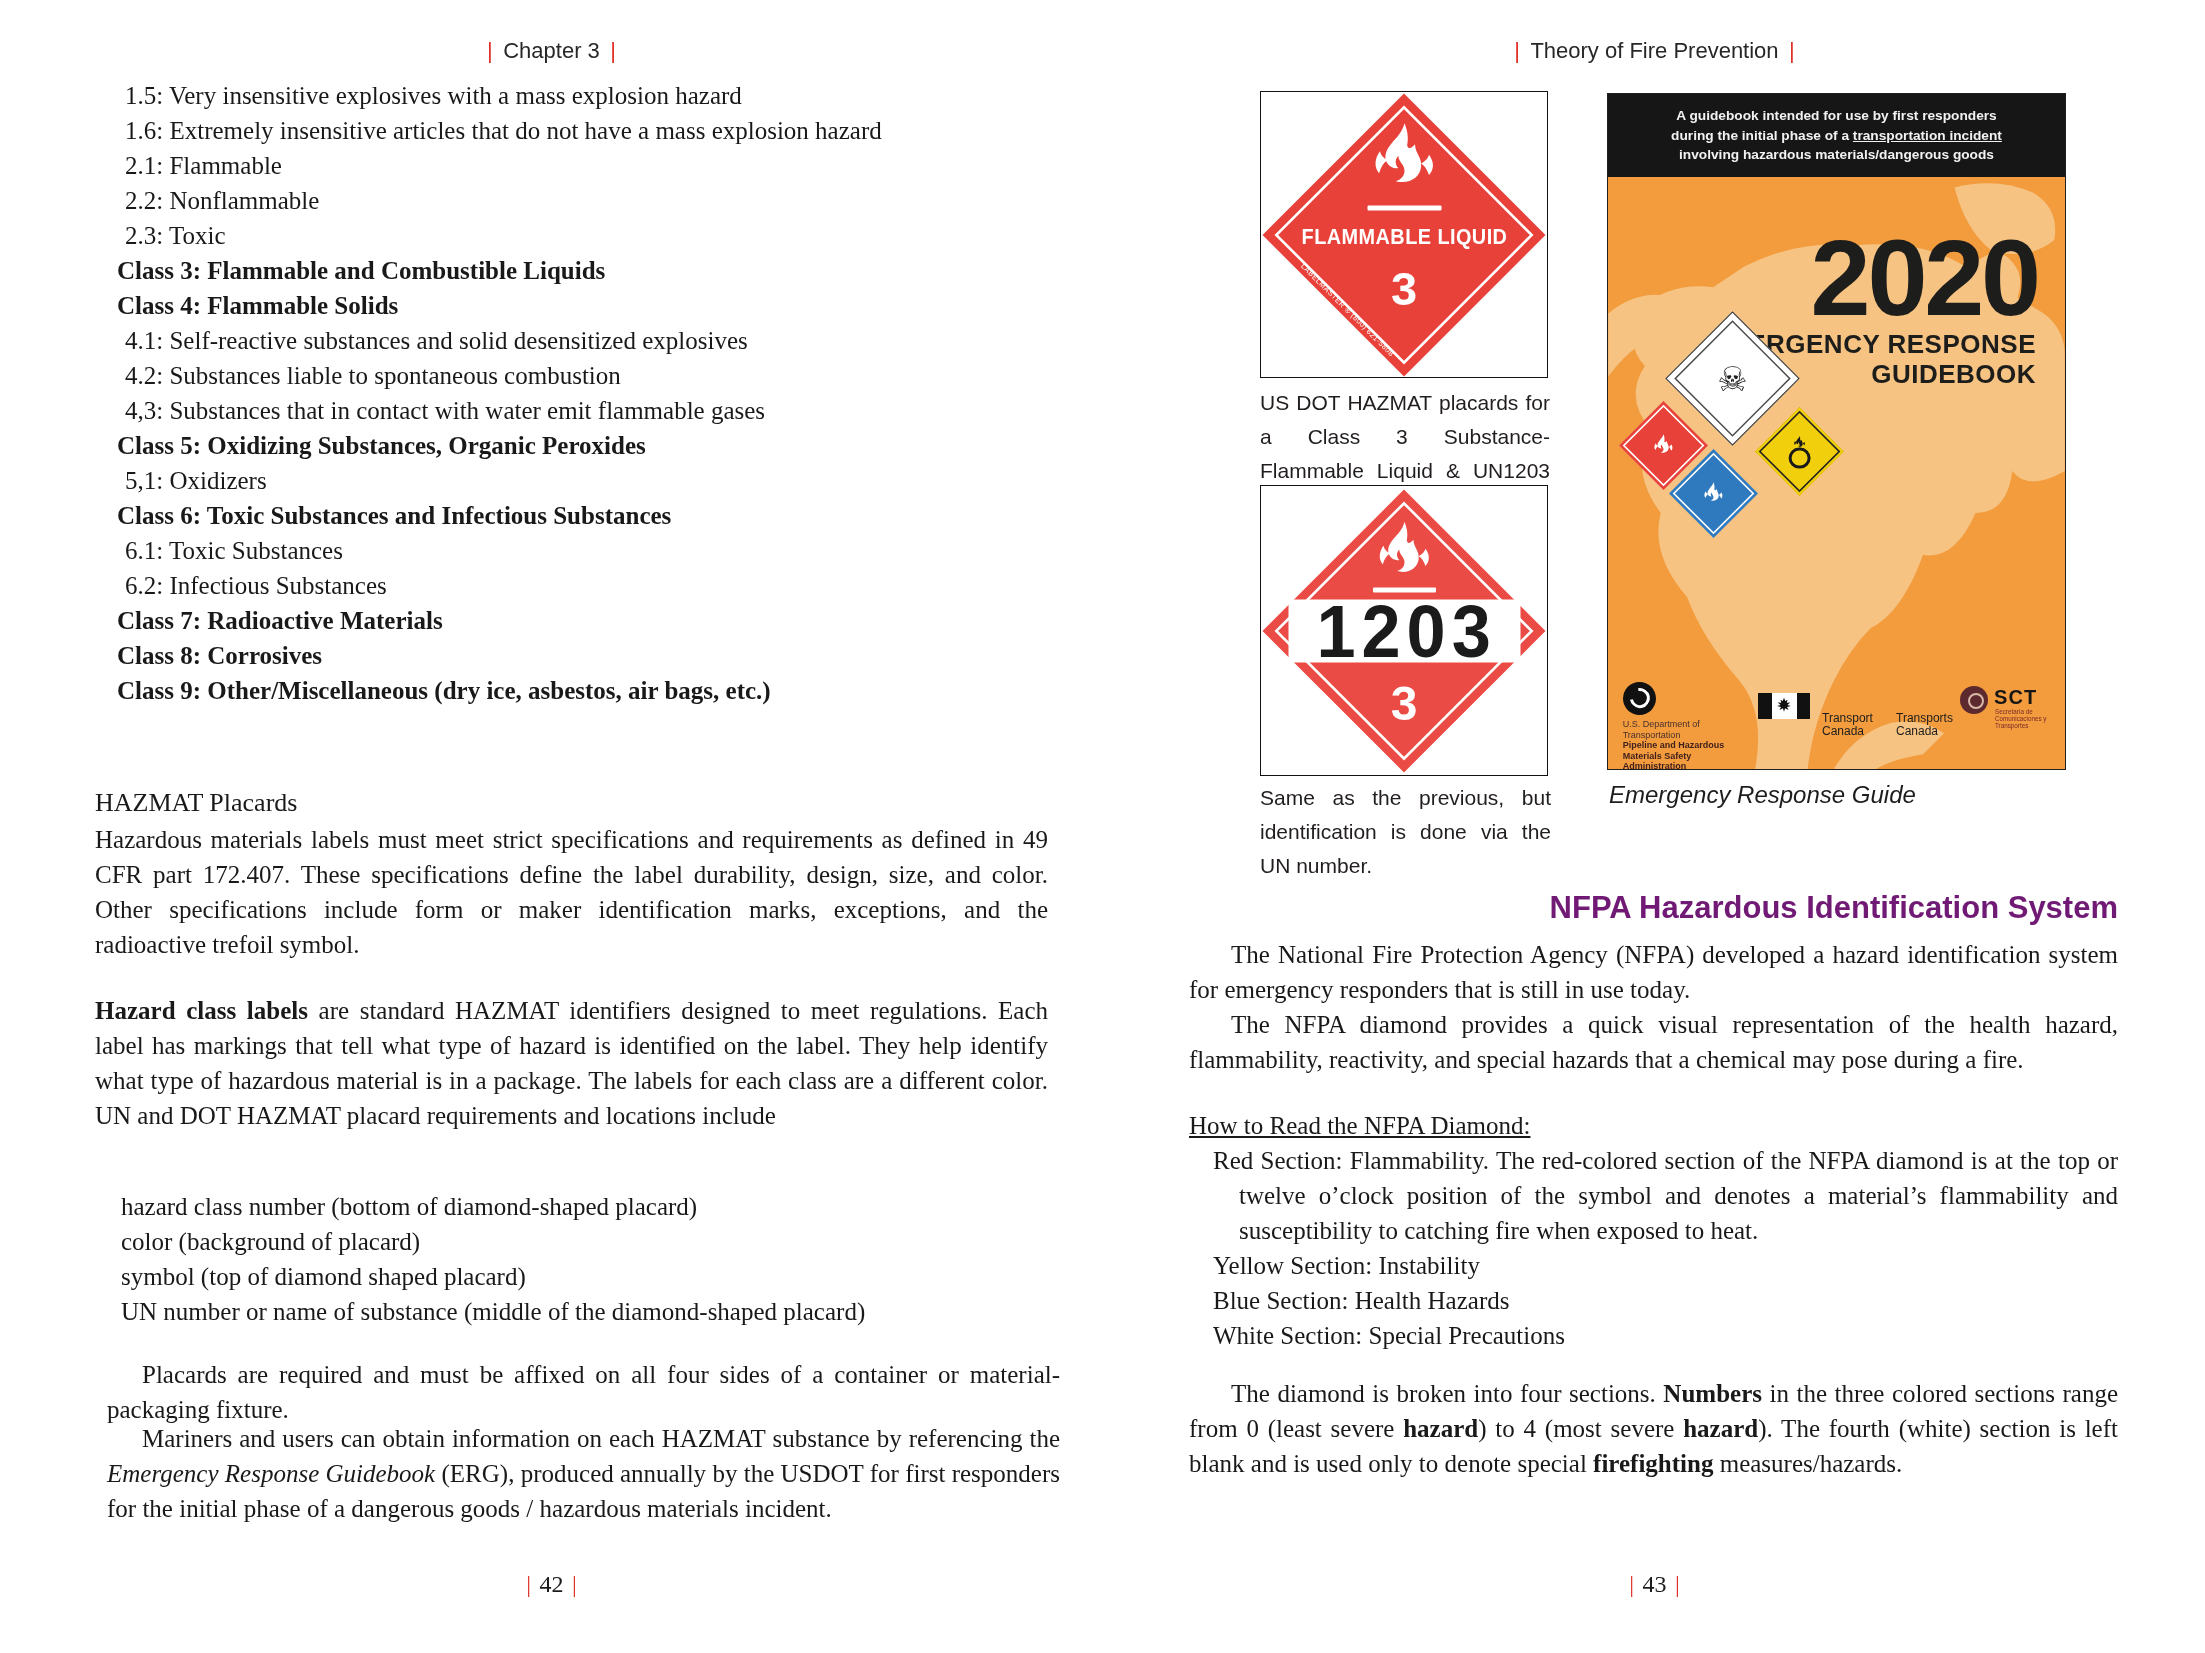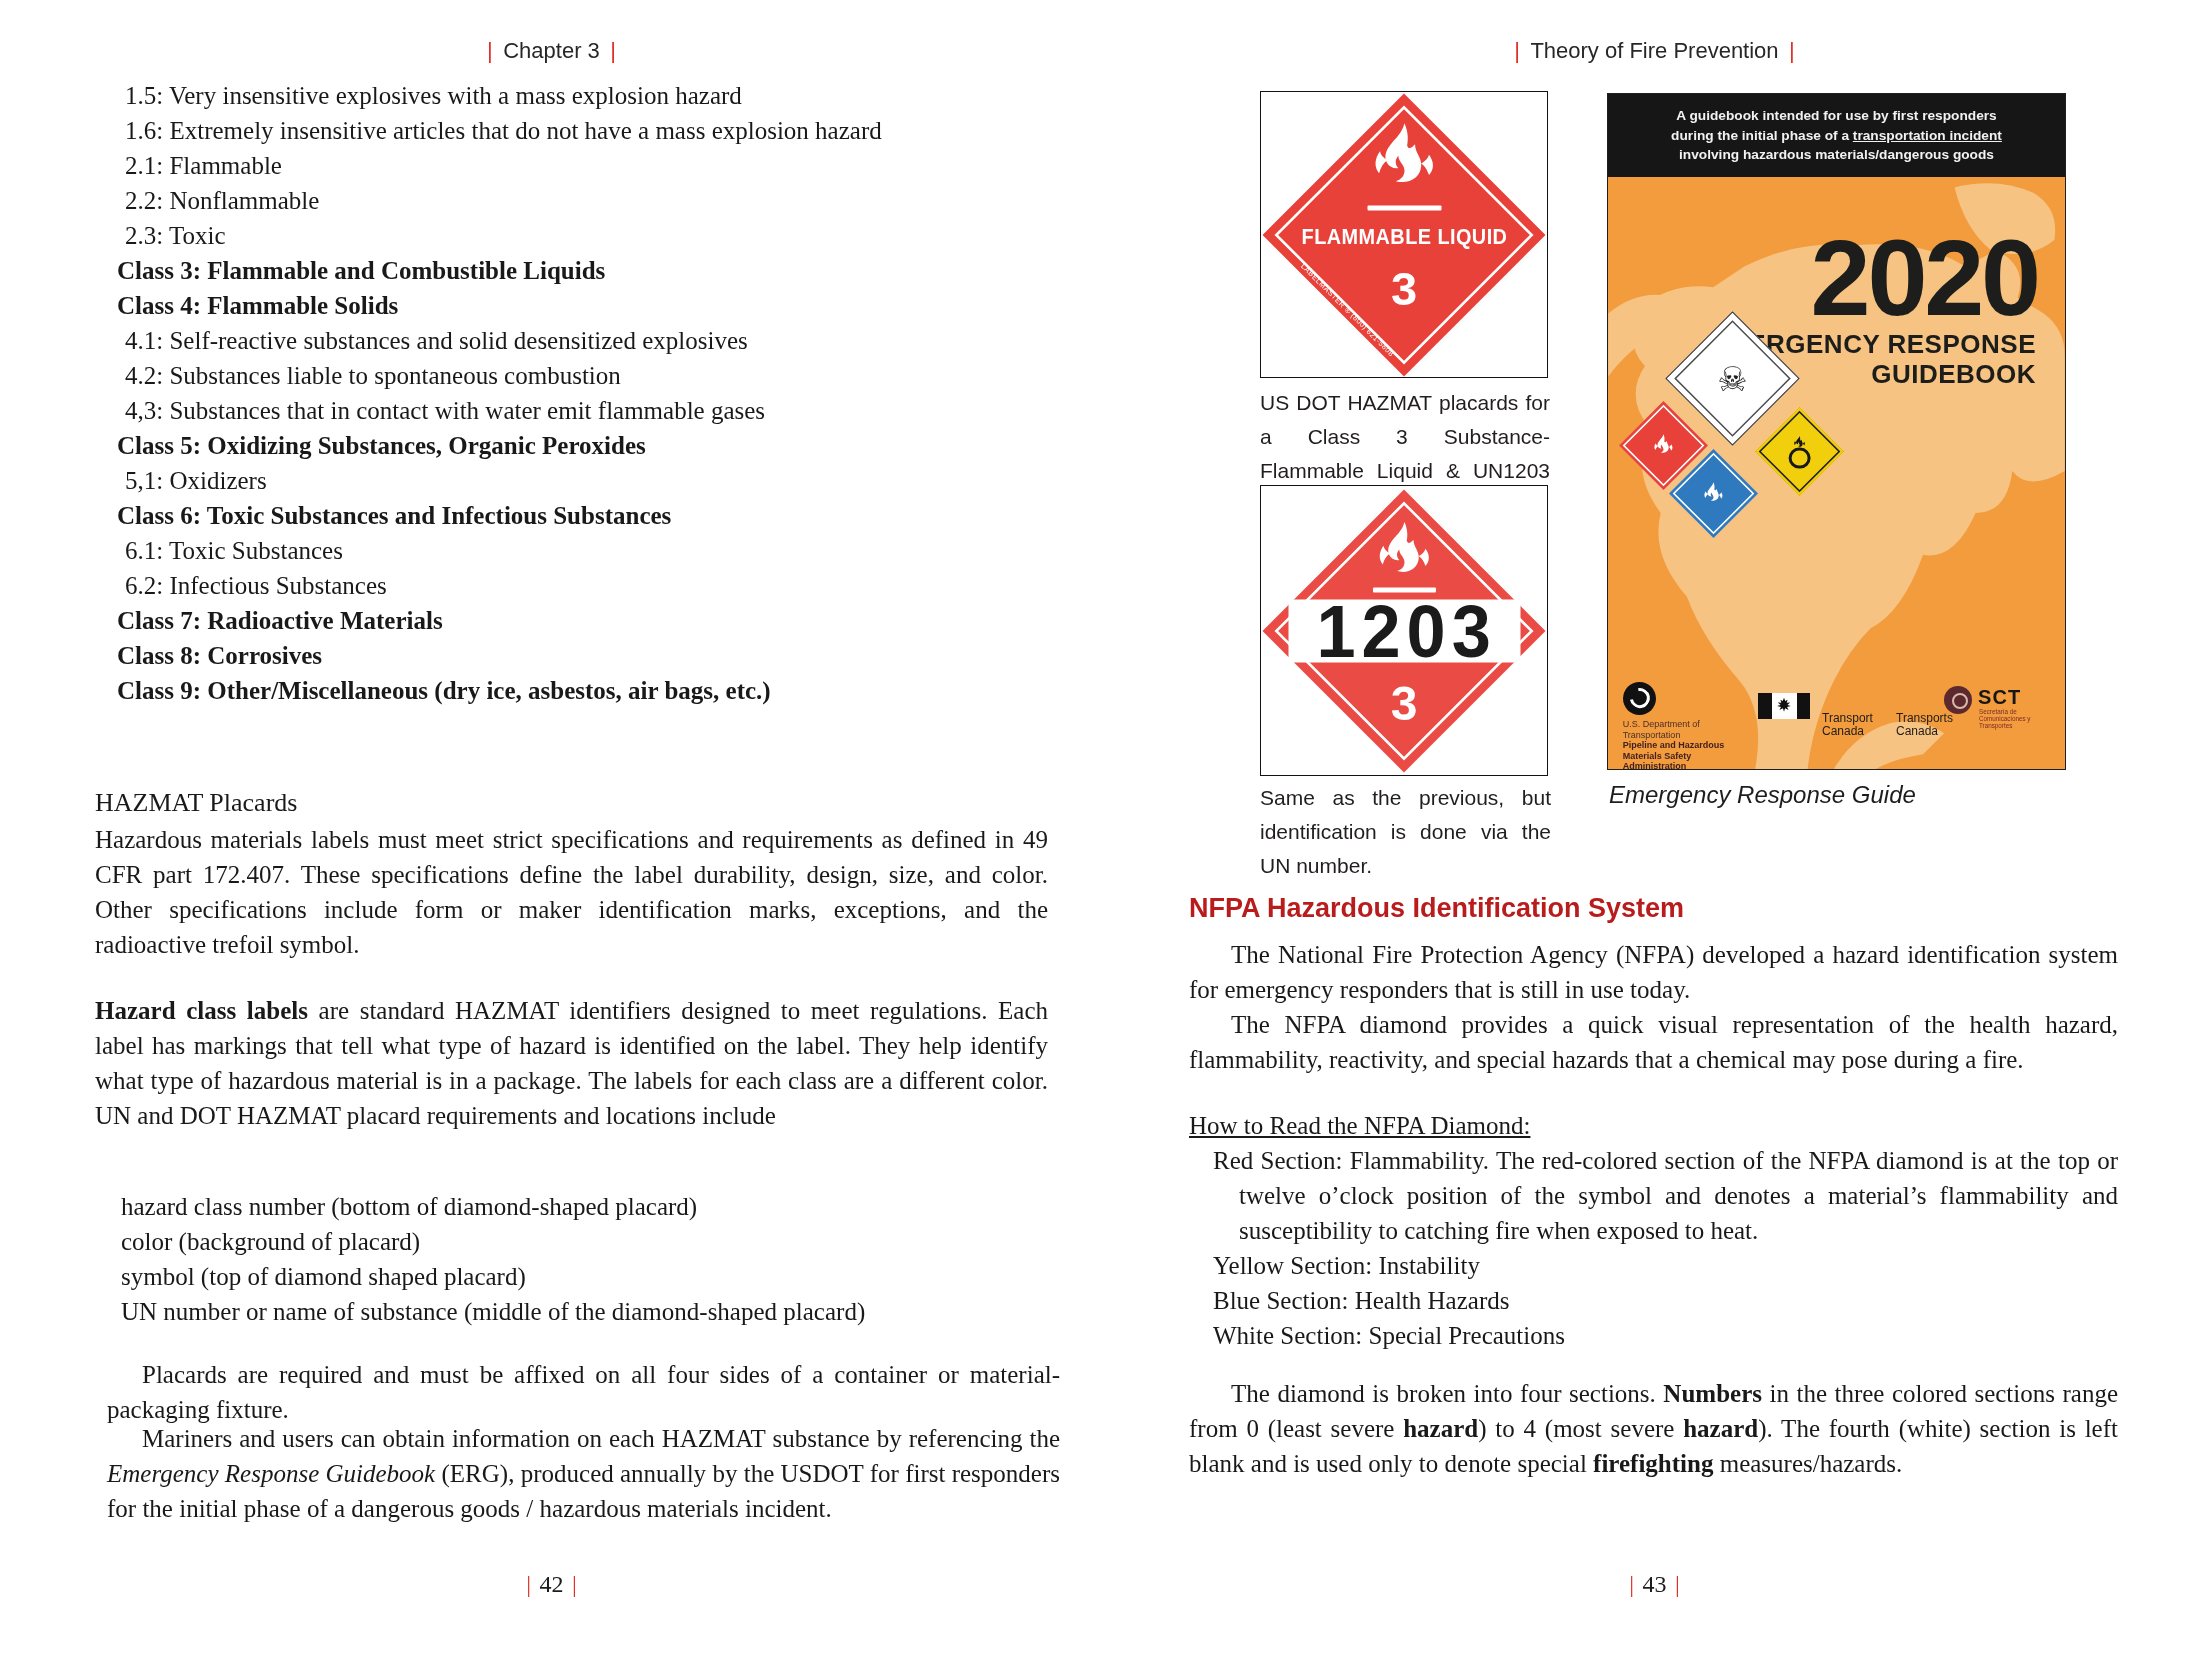"SCT" div.logo { left: 336px -> 352px }
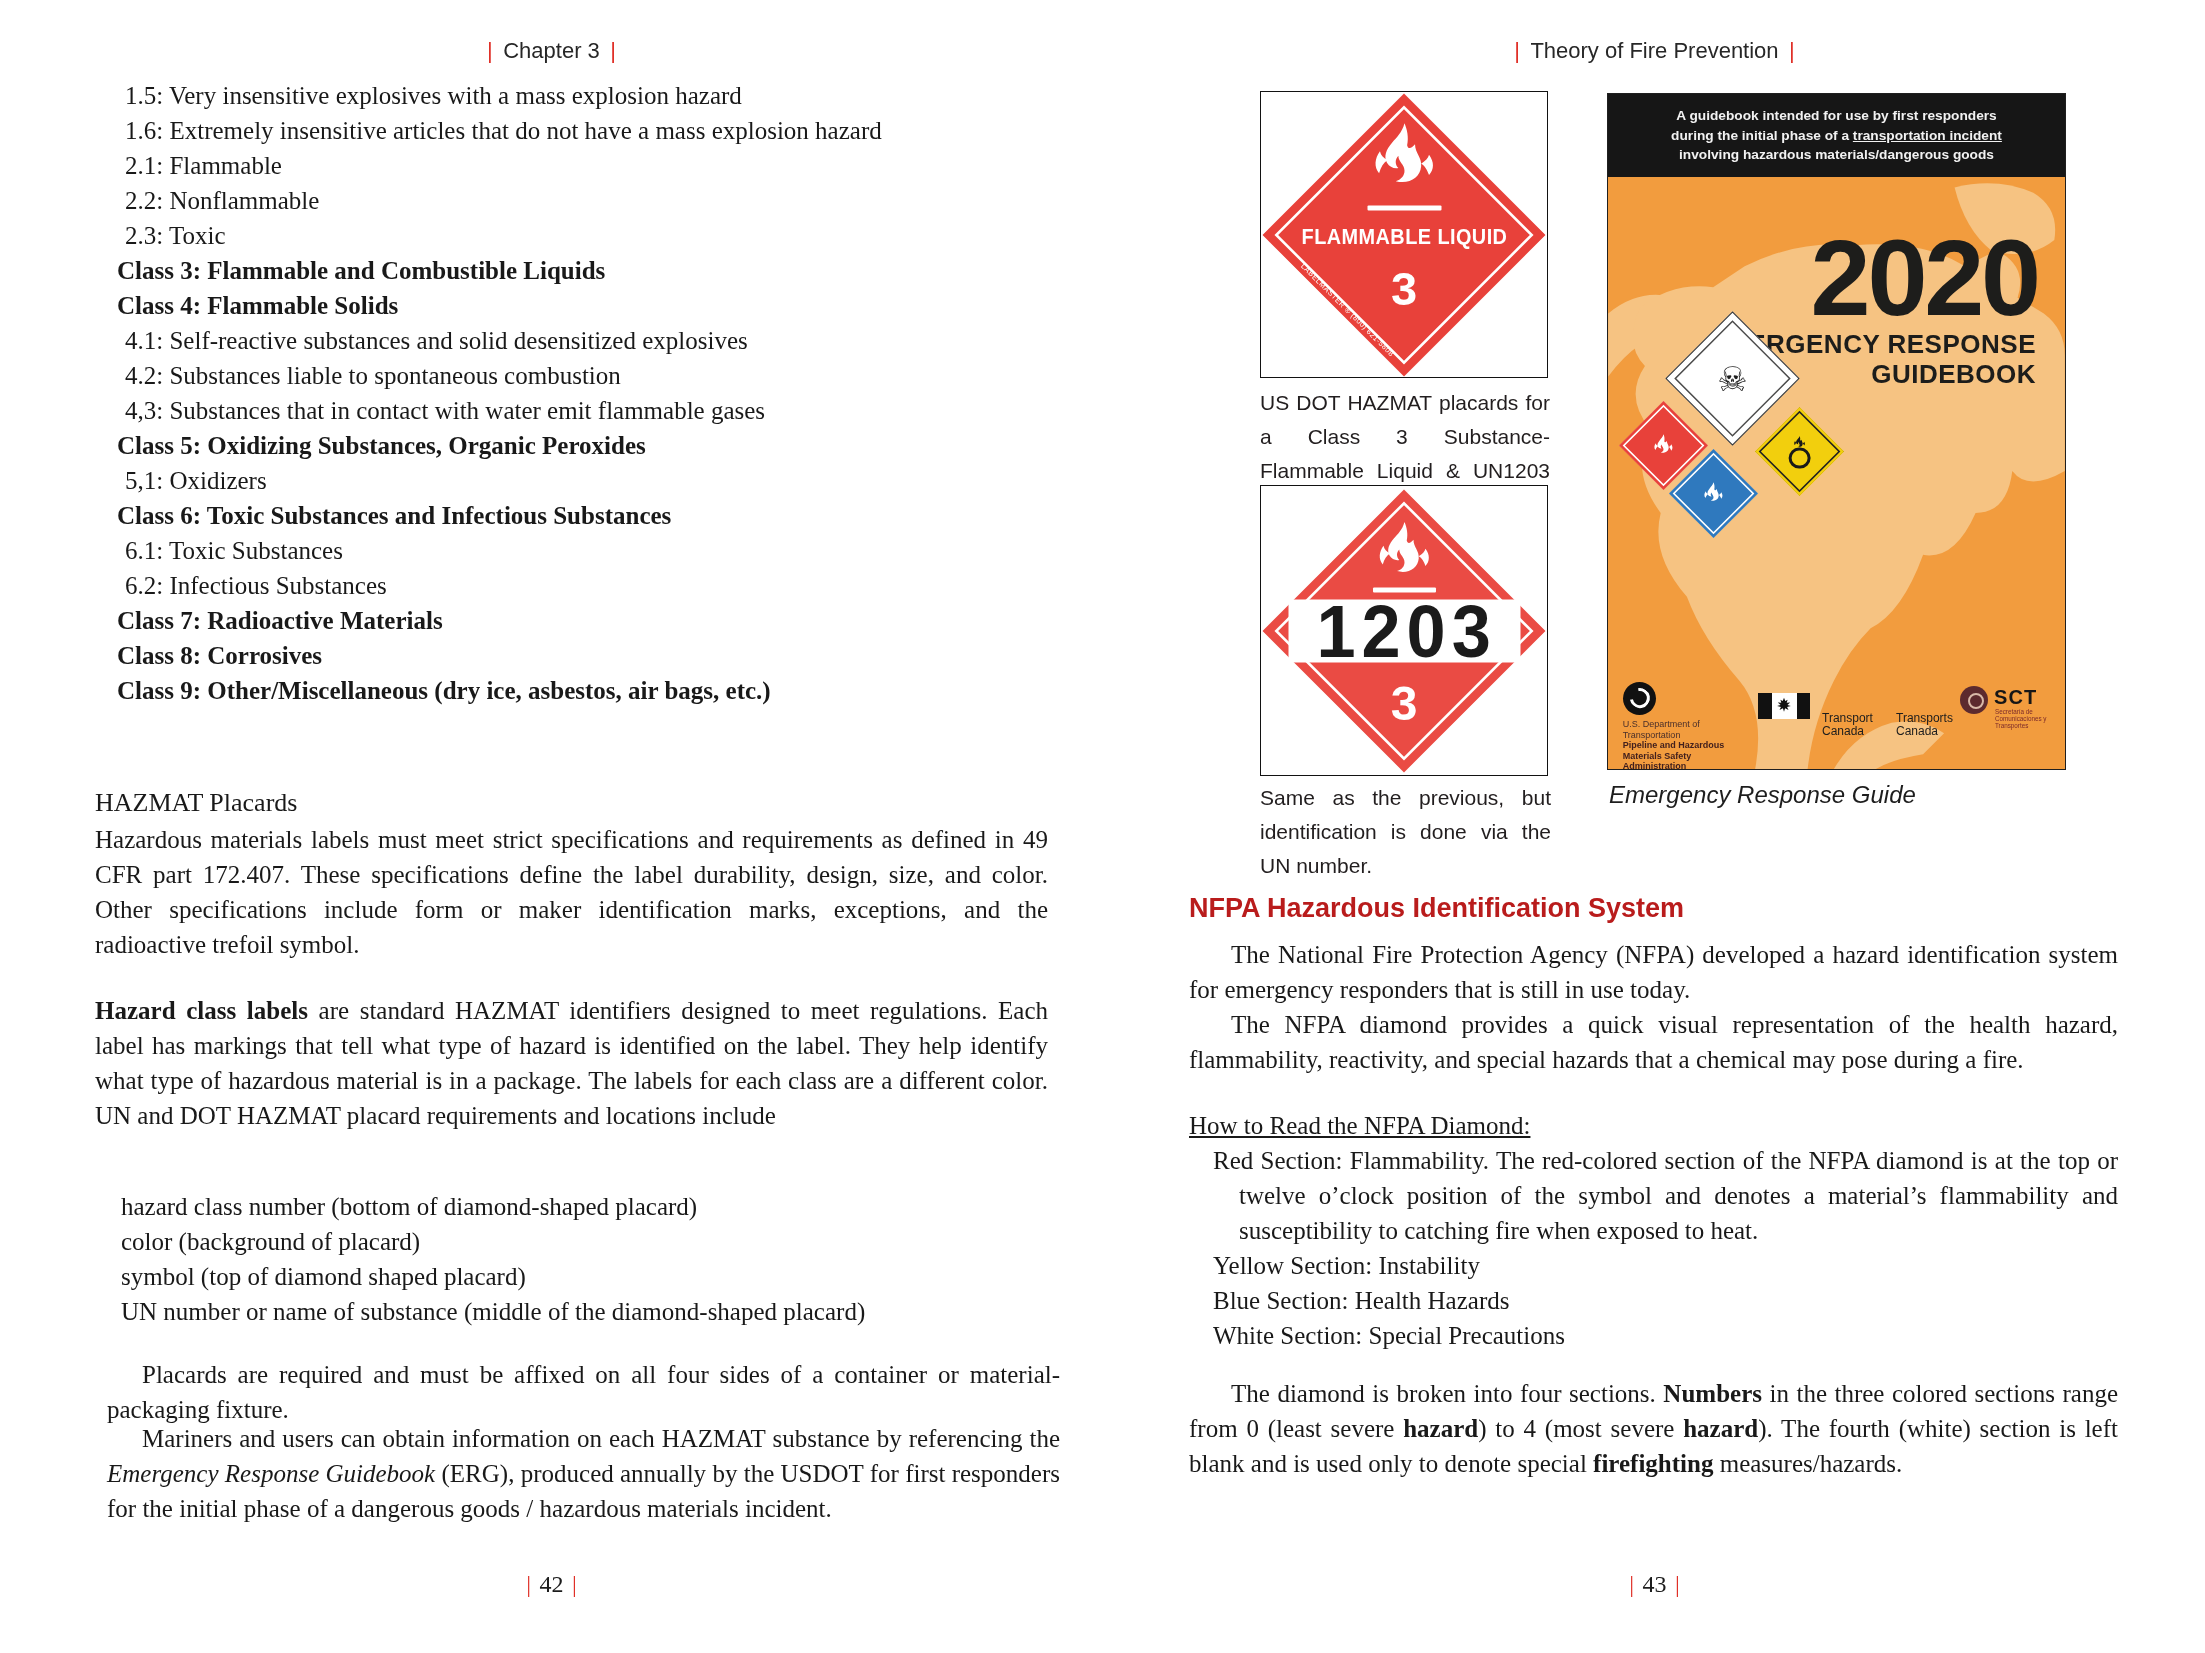"NFPA Hazardous Identification System" .nhead { color: #b91c1c -> #701a75; font-size: 27px -> 31px; text-align: left -> right }
